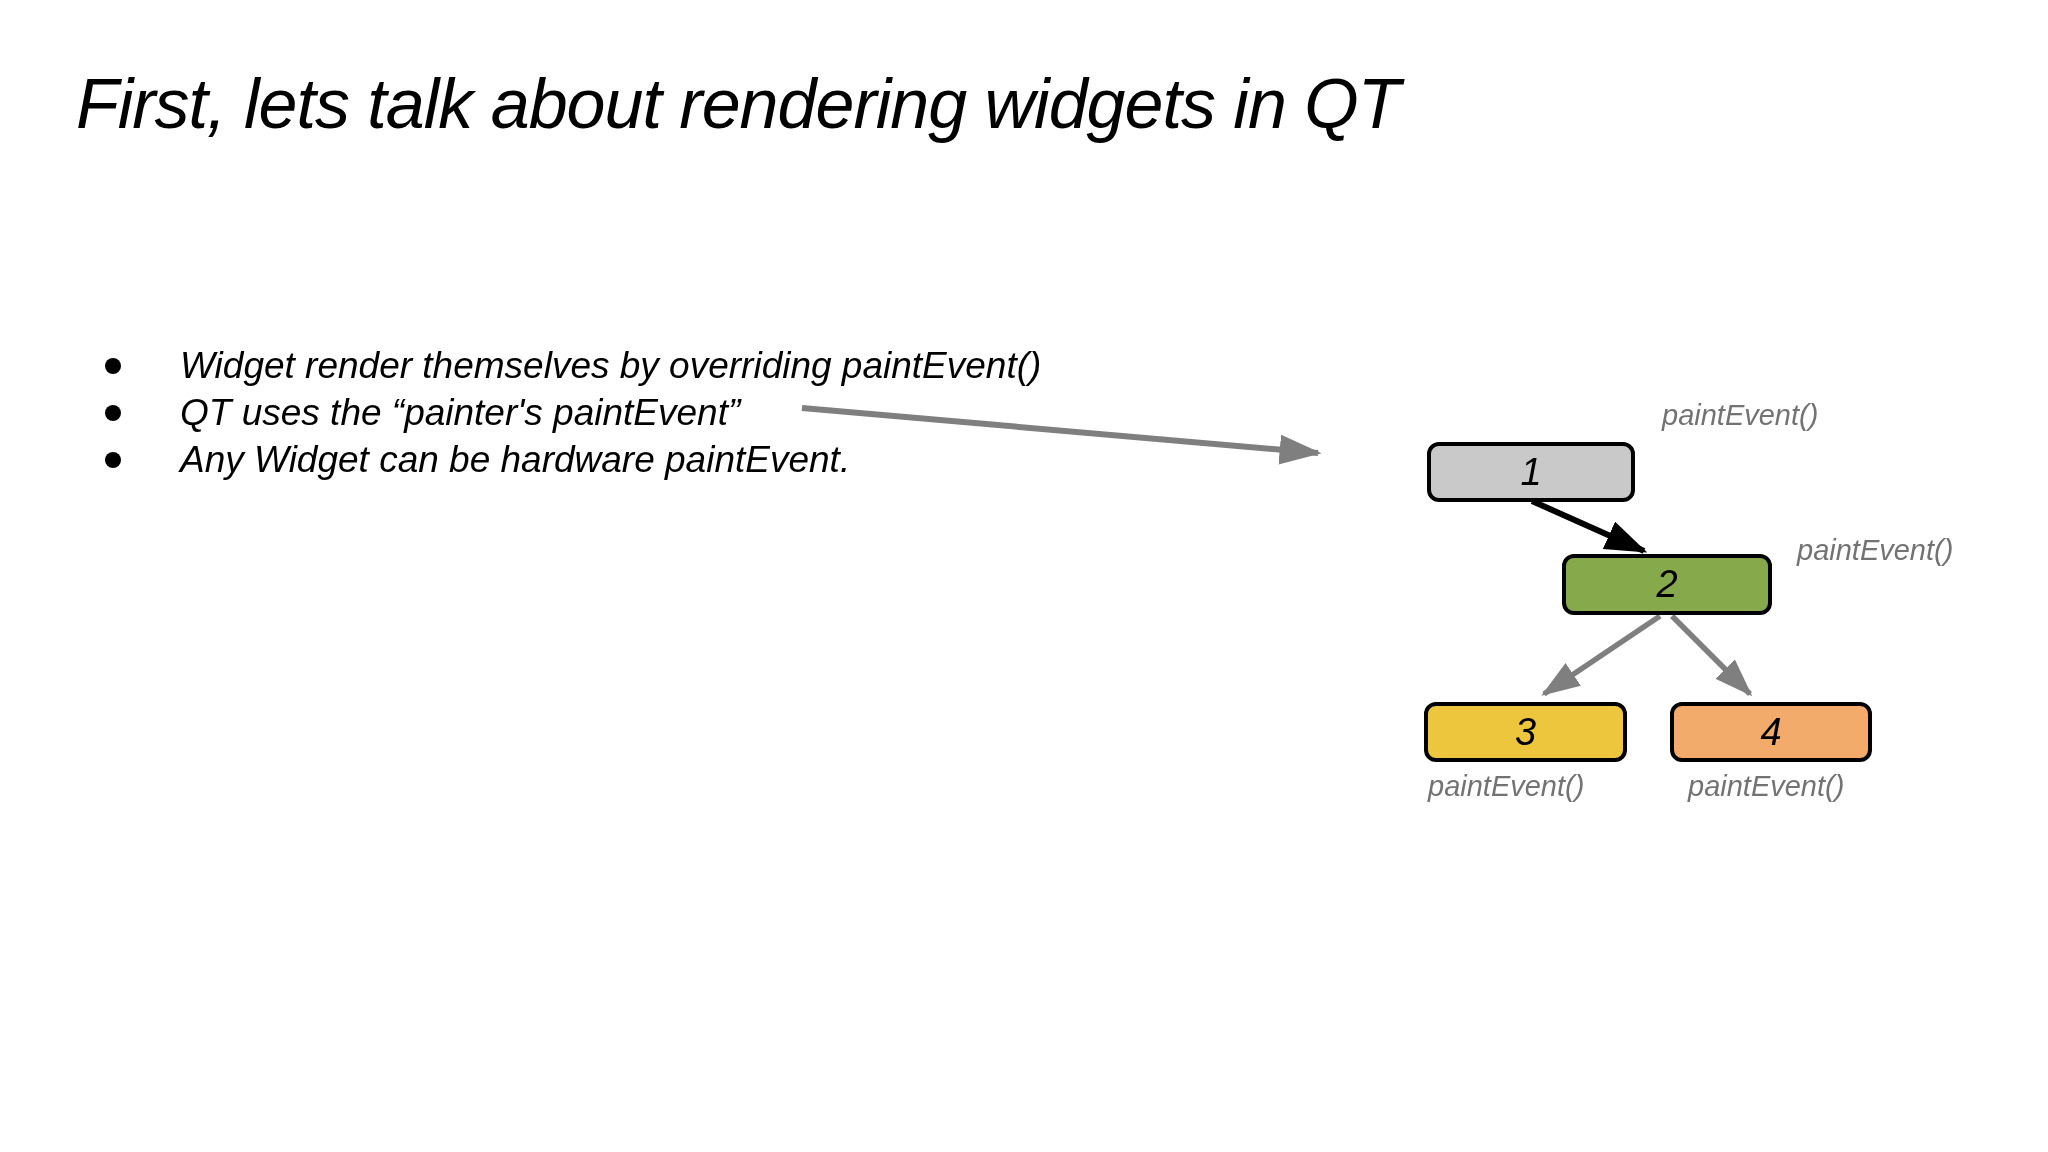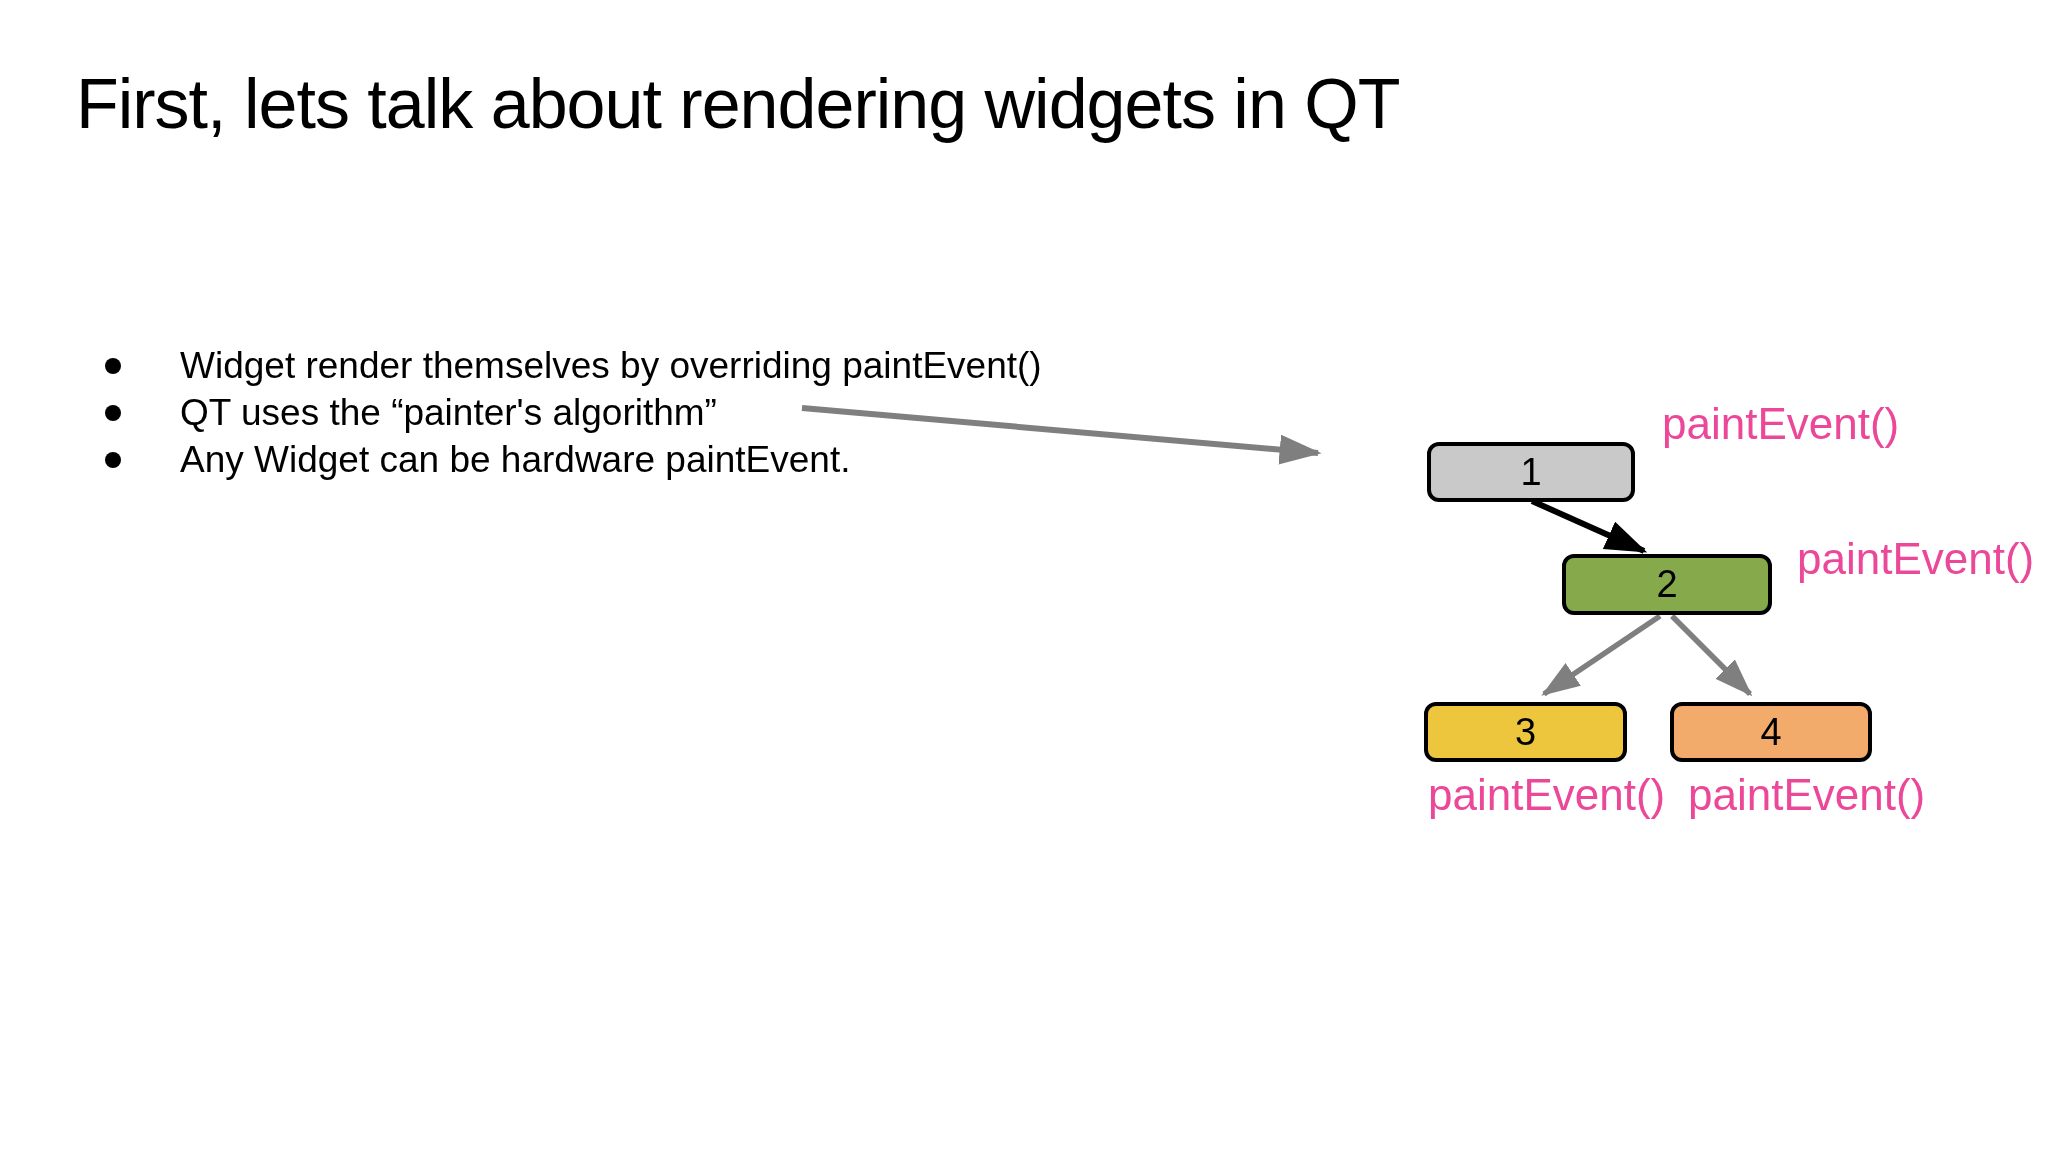"First, lets talk about rendering" .slide { font-style: none -> italic }
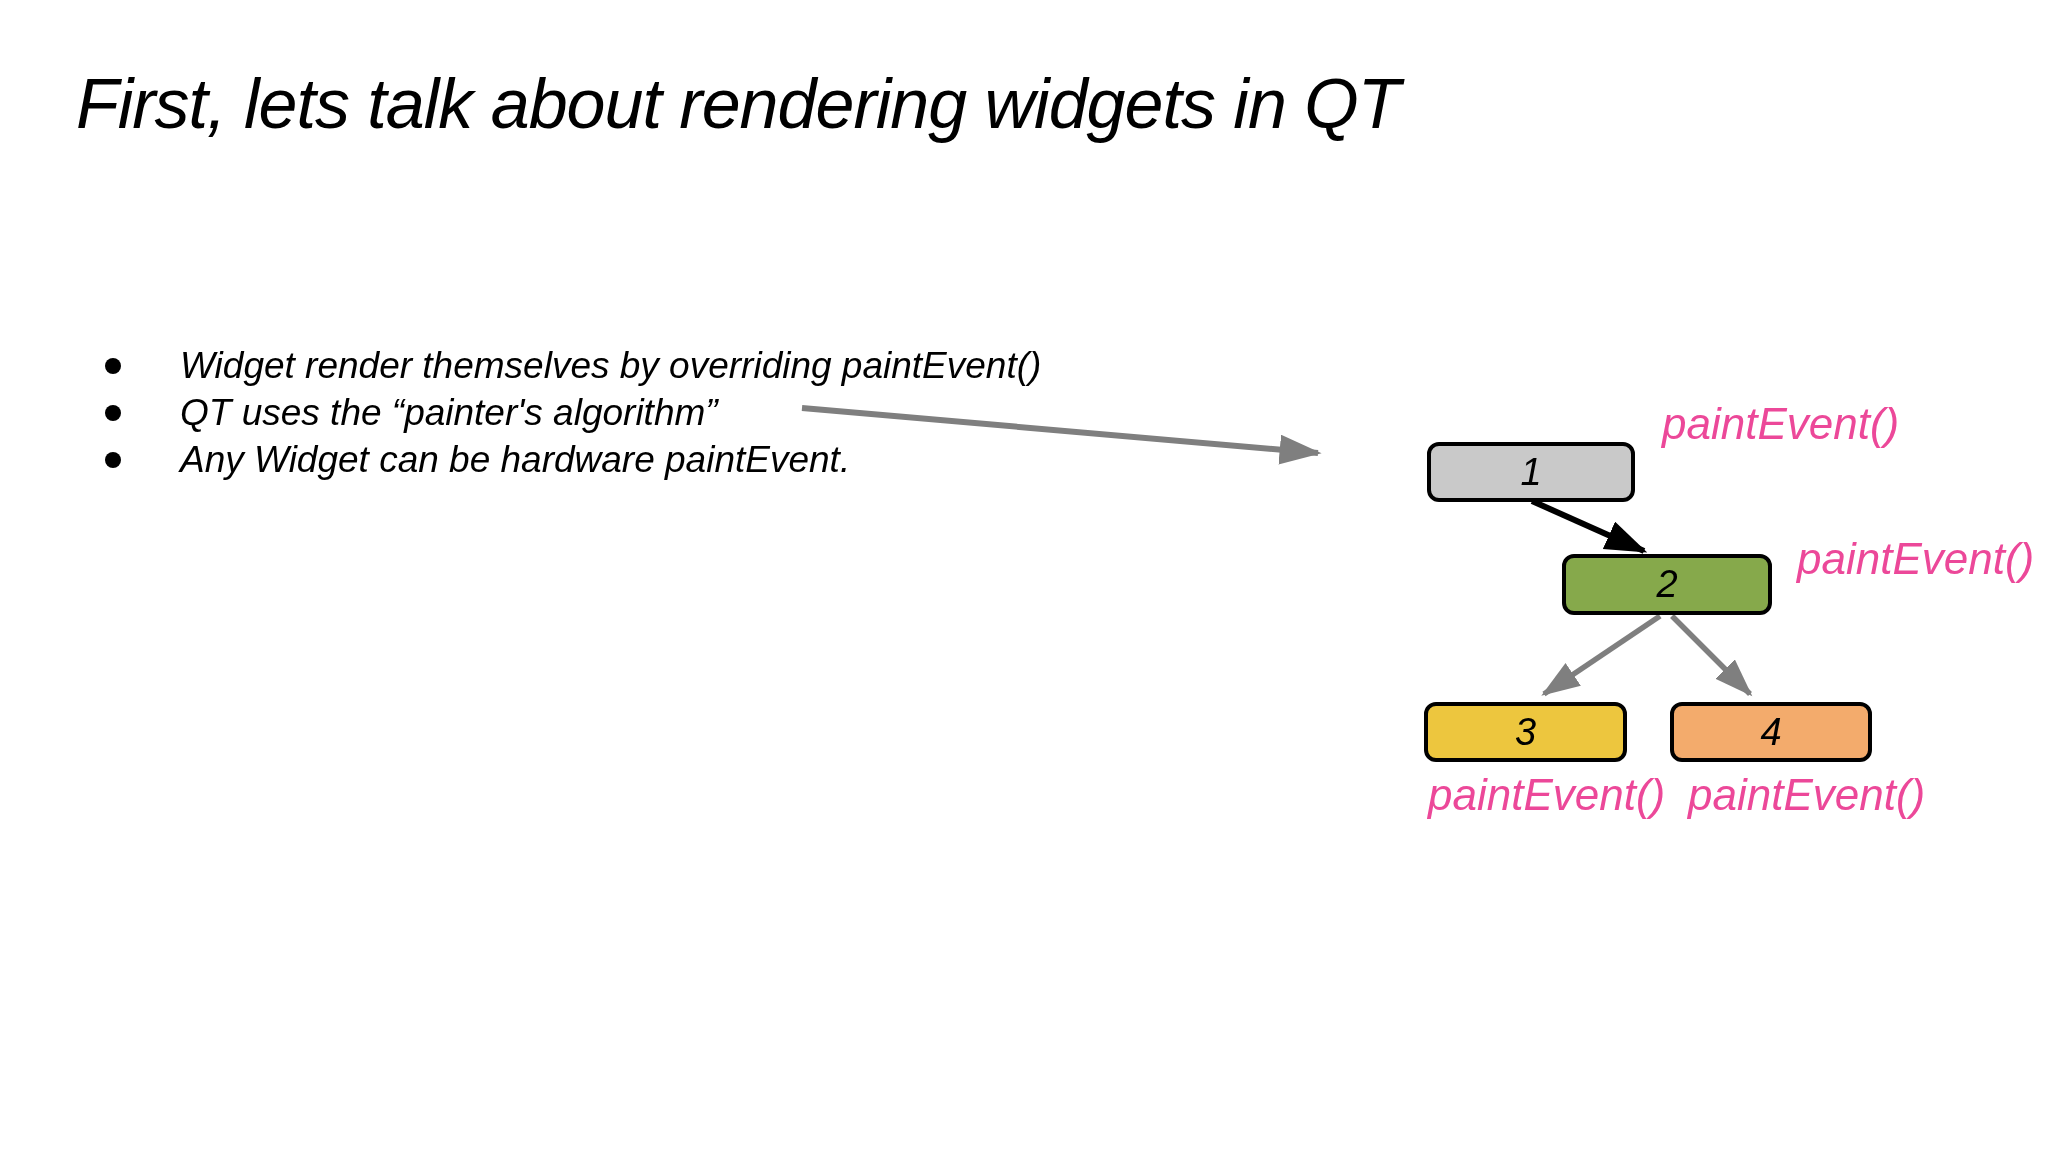"QT uses the “painter's algorithm”" span { text: algorithm -> paintEvent }
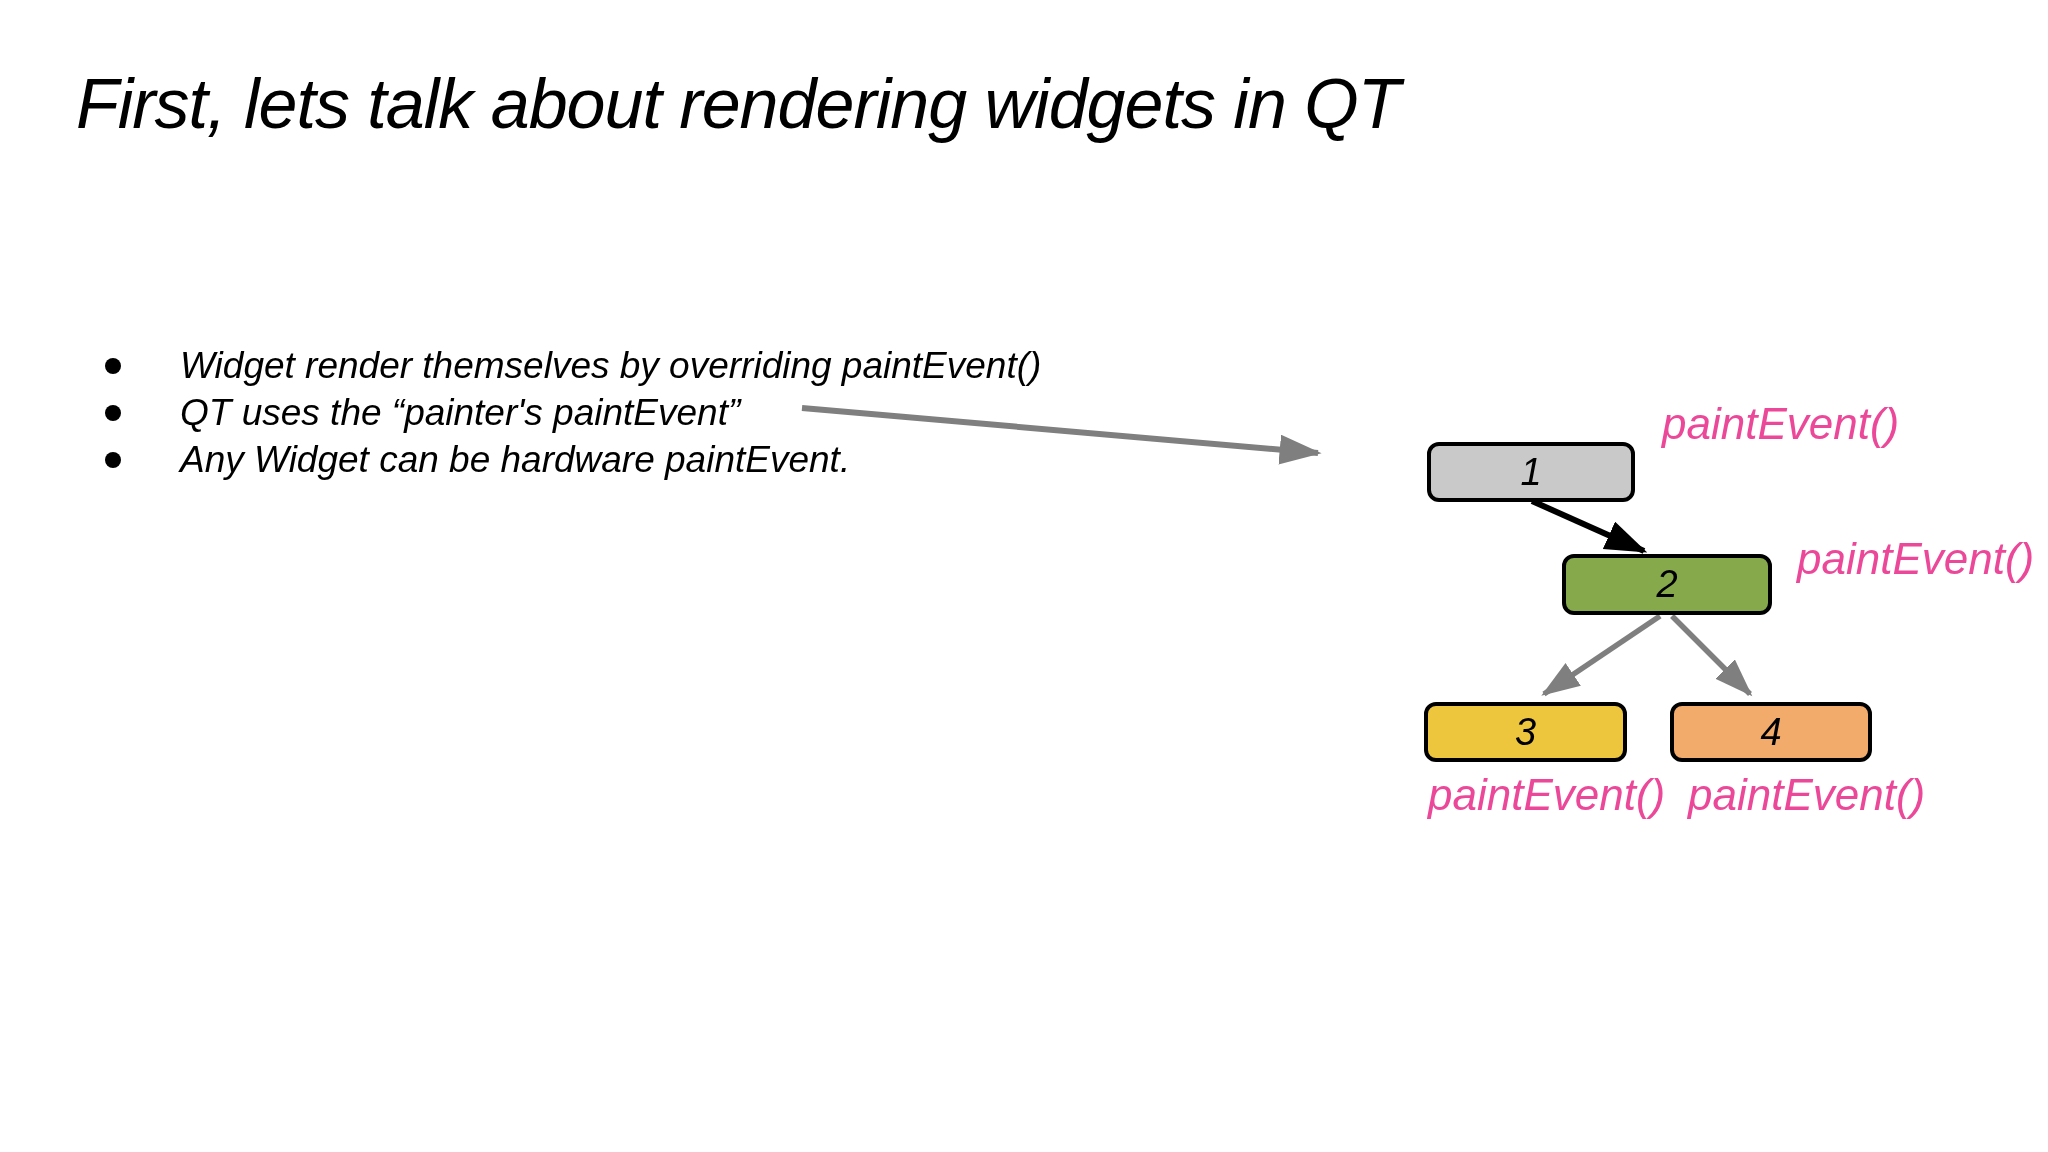"paintEvent()" .pe-label { color: #ec4899 -> #737373; font-size: 44px -> 29px }
